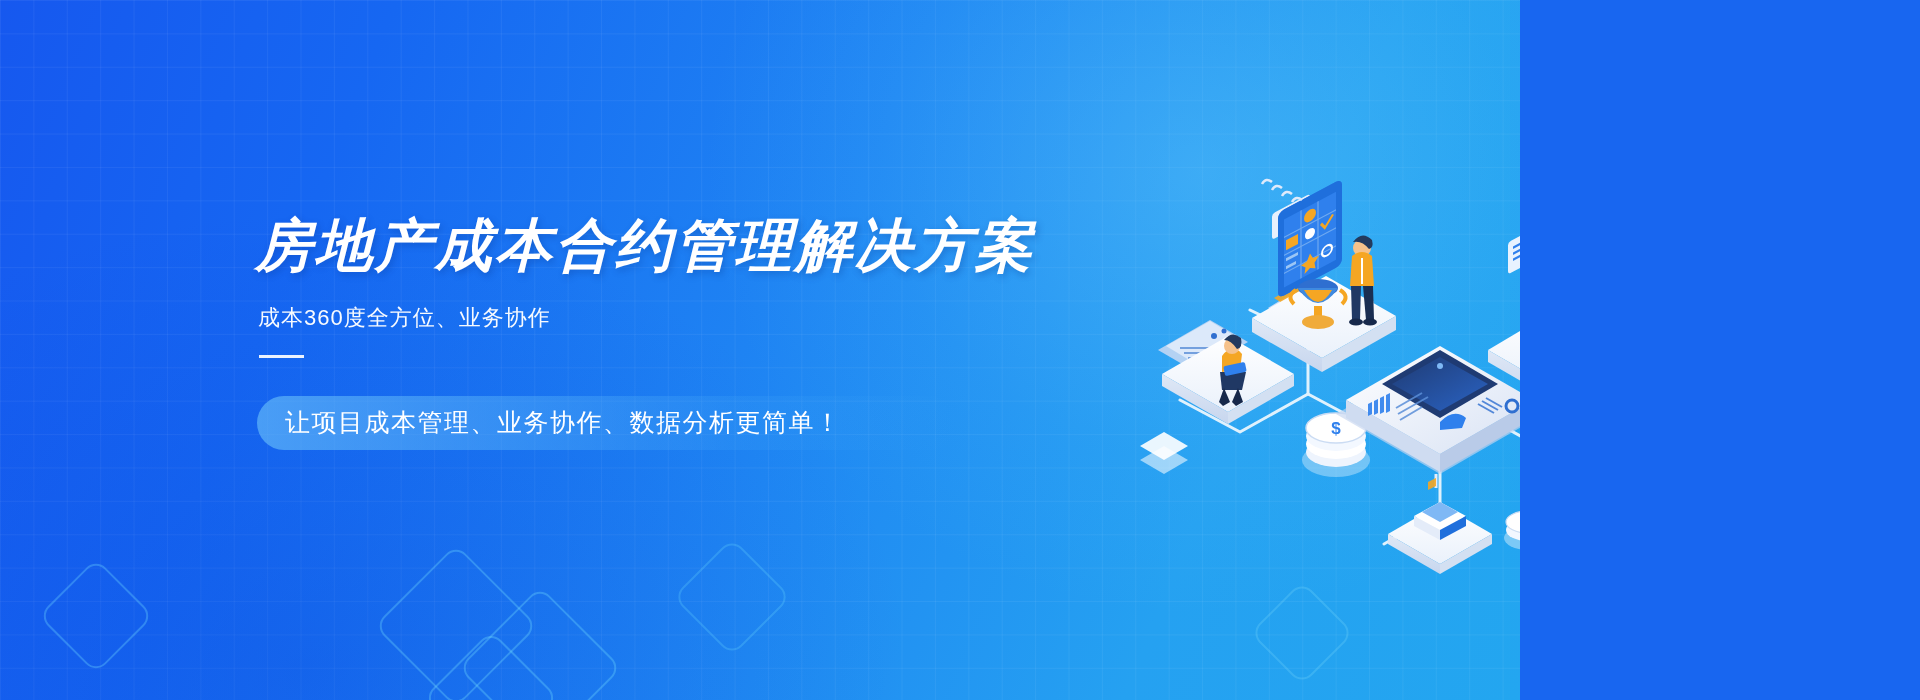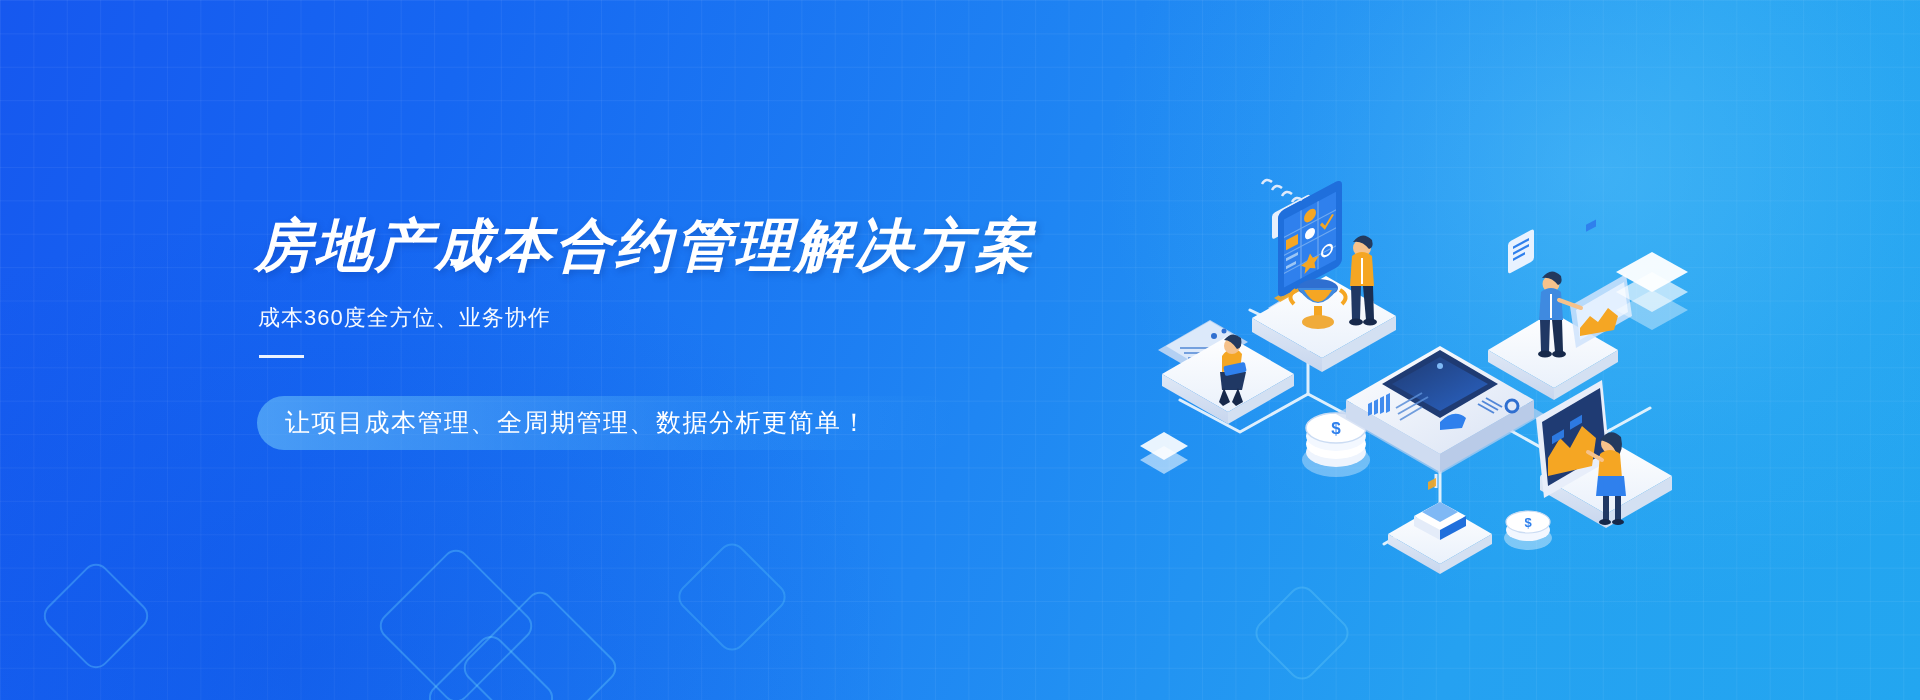"房地产成本合约管理解决方案" .banner { width: 1920px -> 1520px }
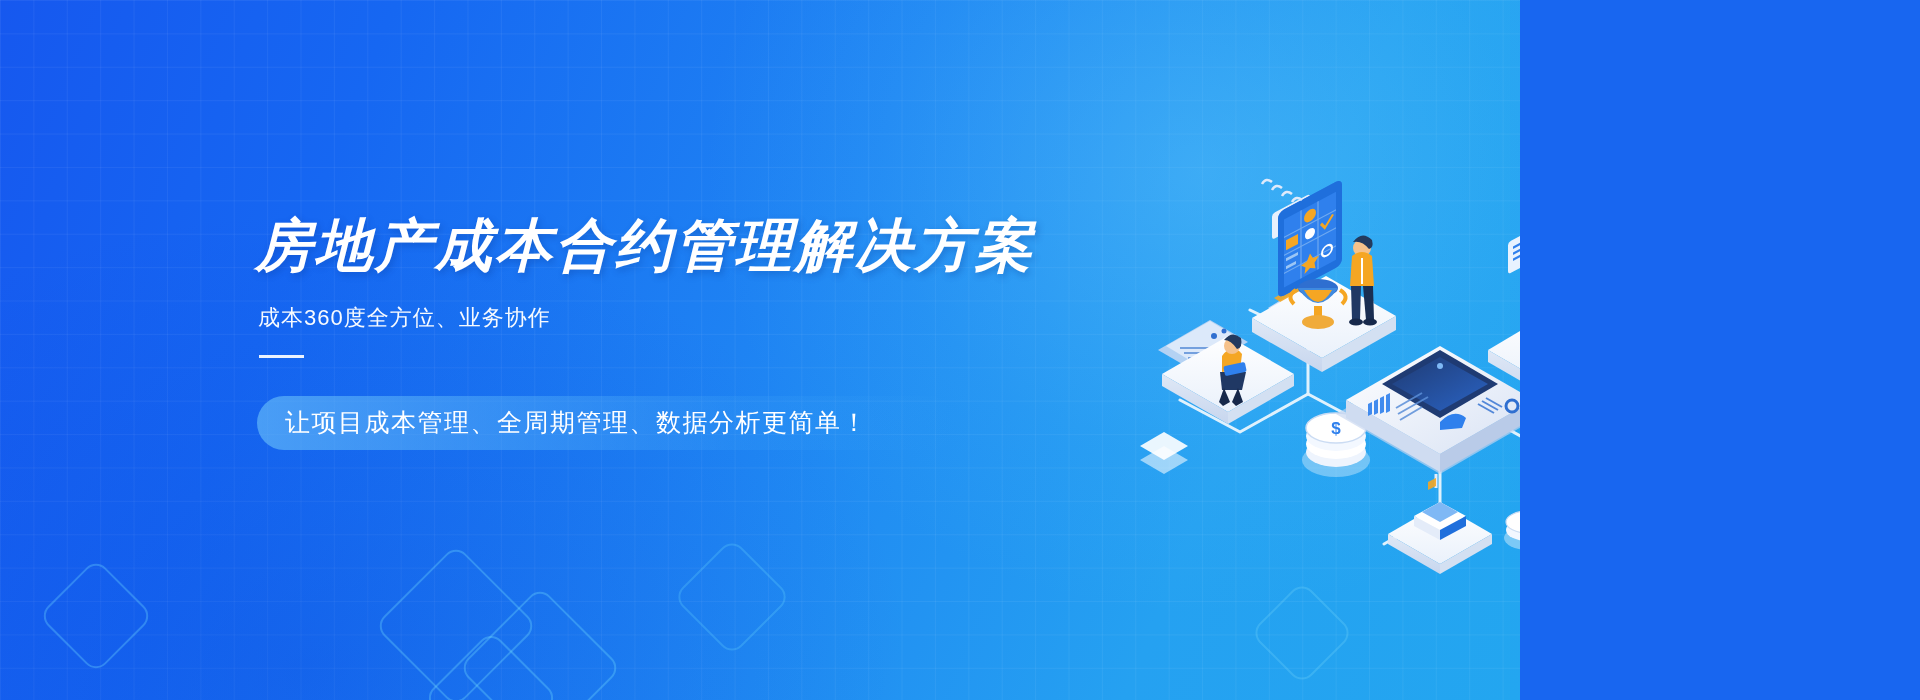"让项目成本管理、全周期管理、数据分析更简单！" div.cta-text { text: 全周期管理 -> 业务协作 }
